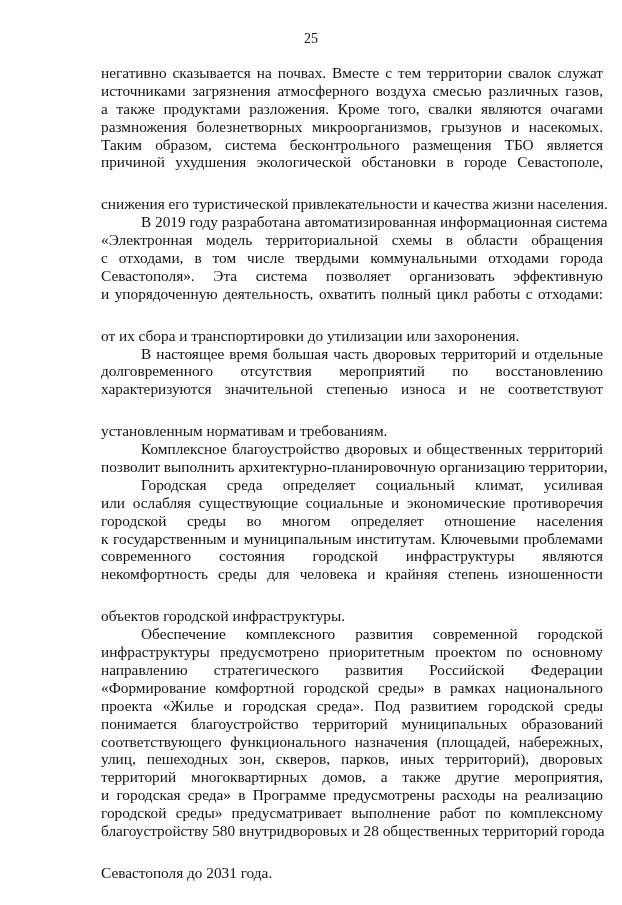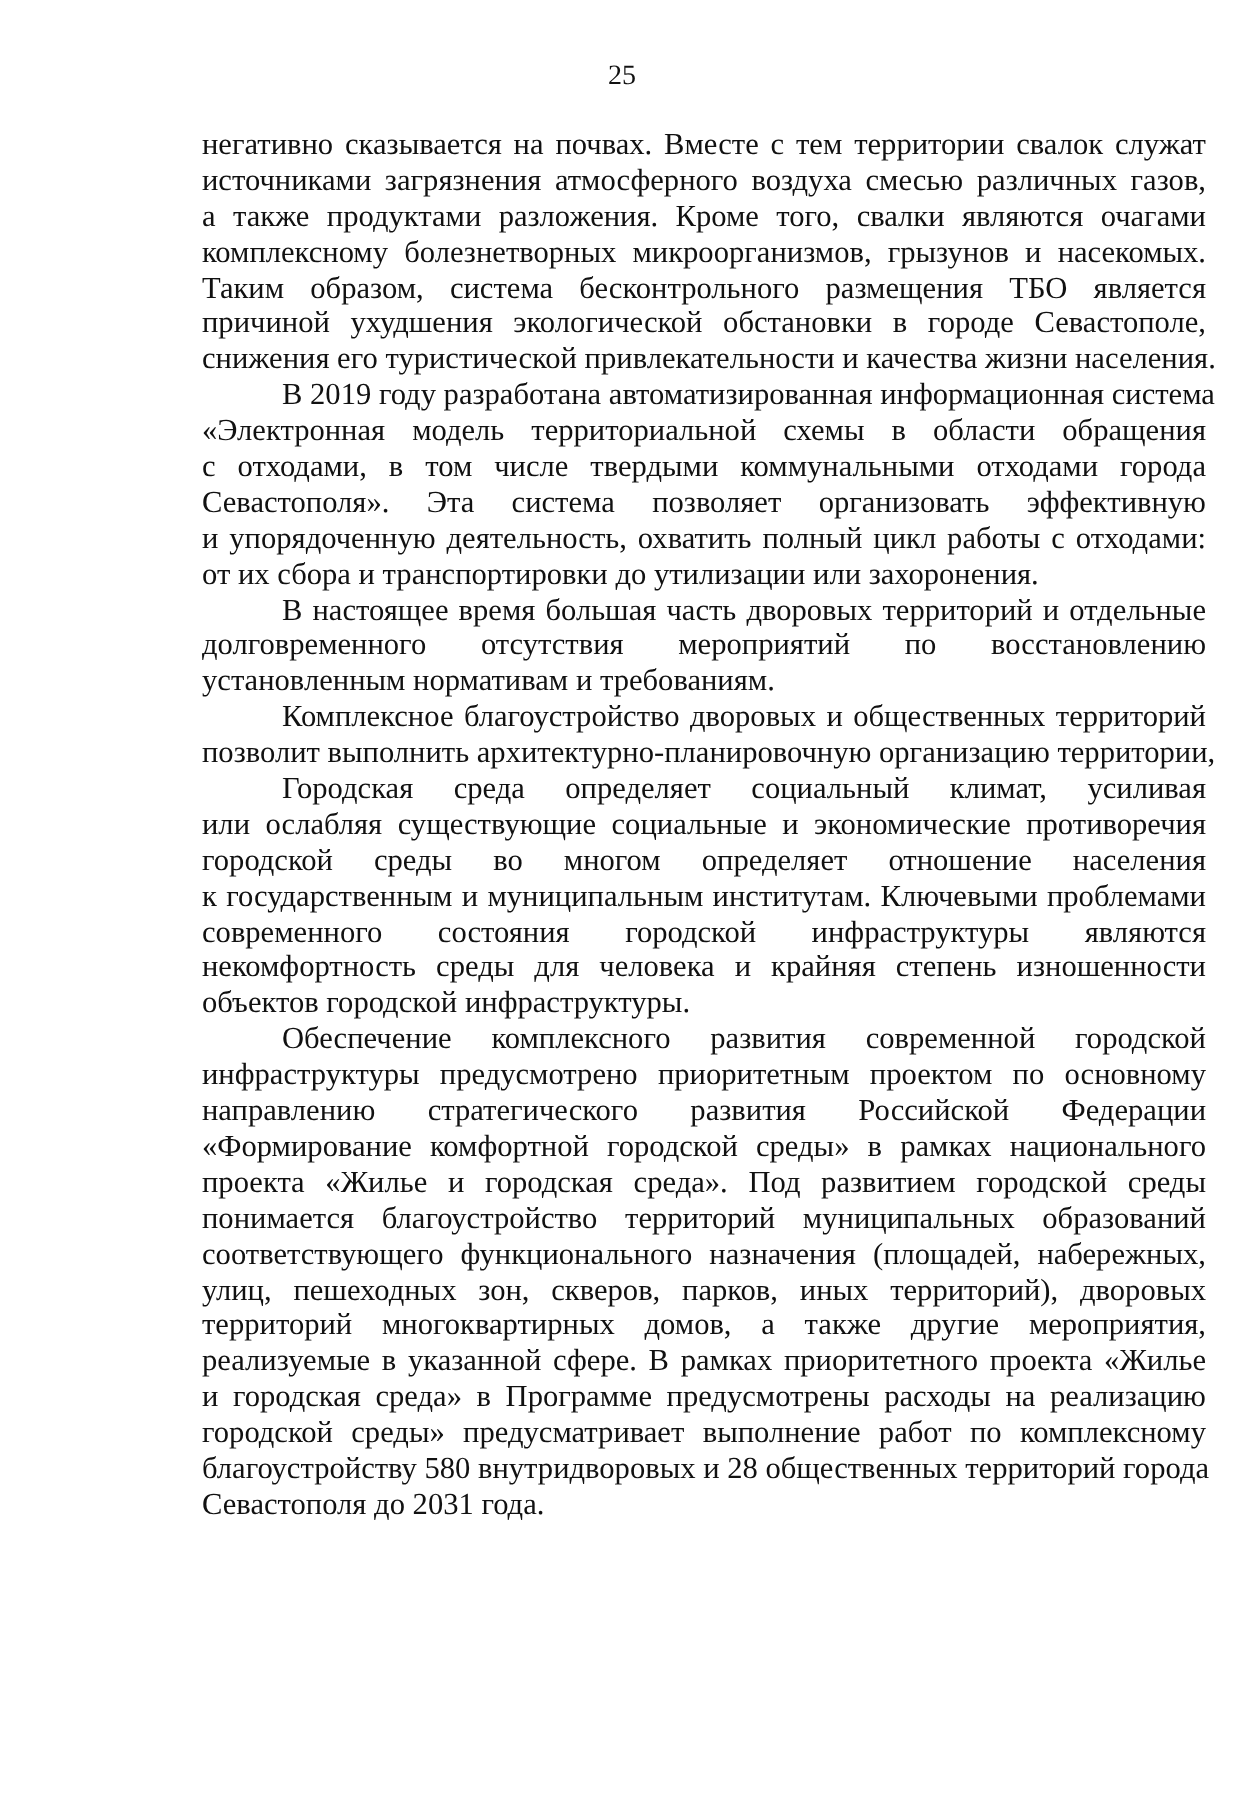"комплексному болезнетворных" span.line { text: комплексному -> размножения }
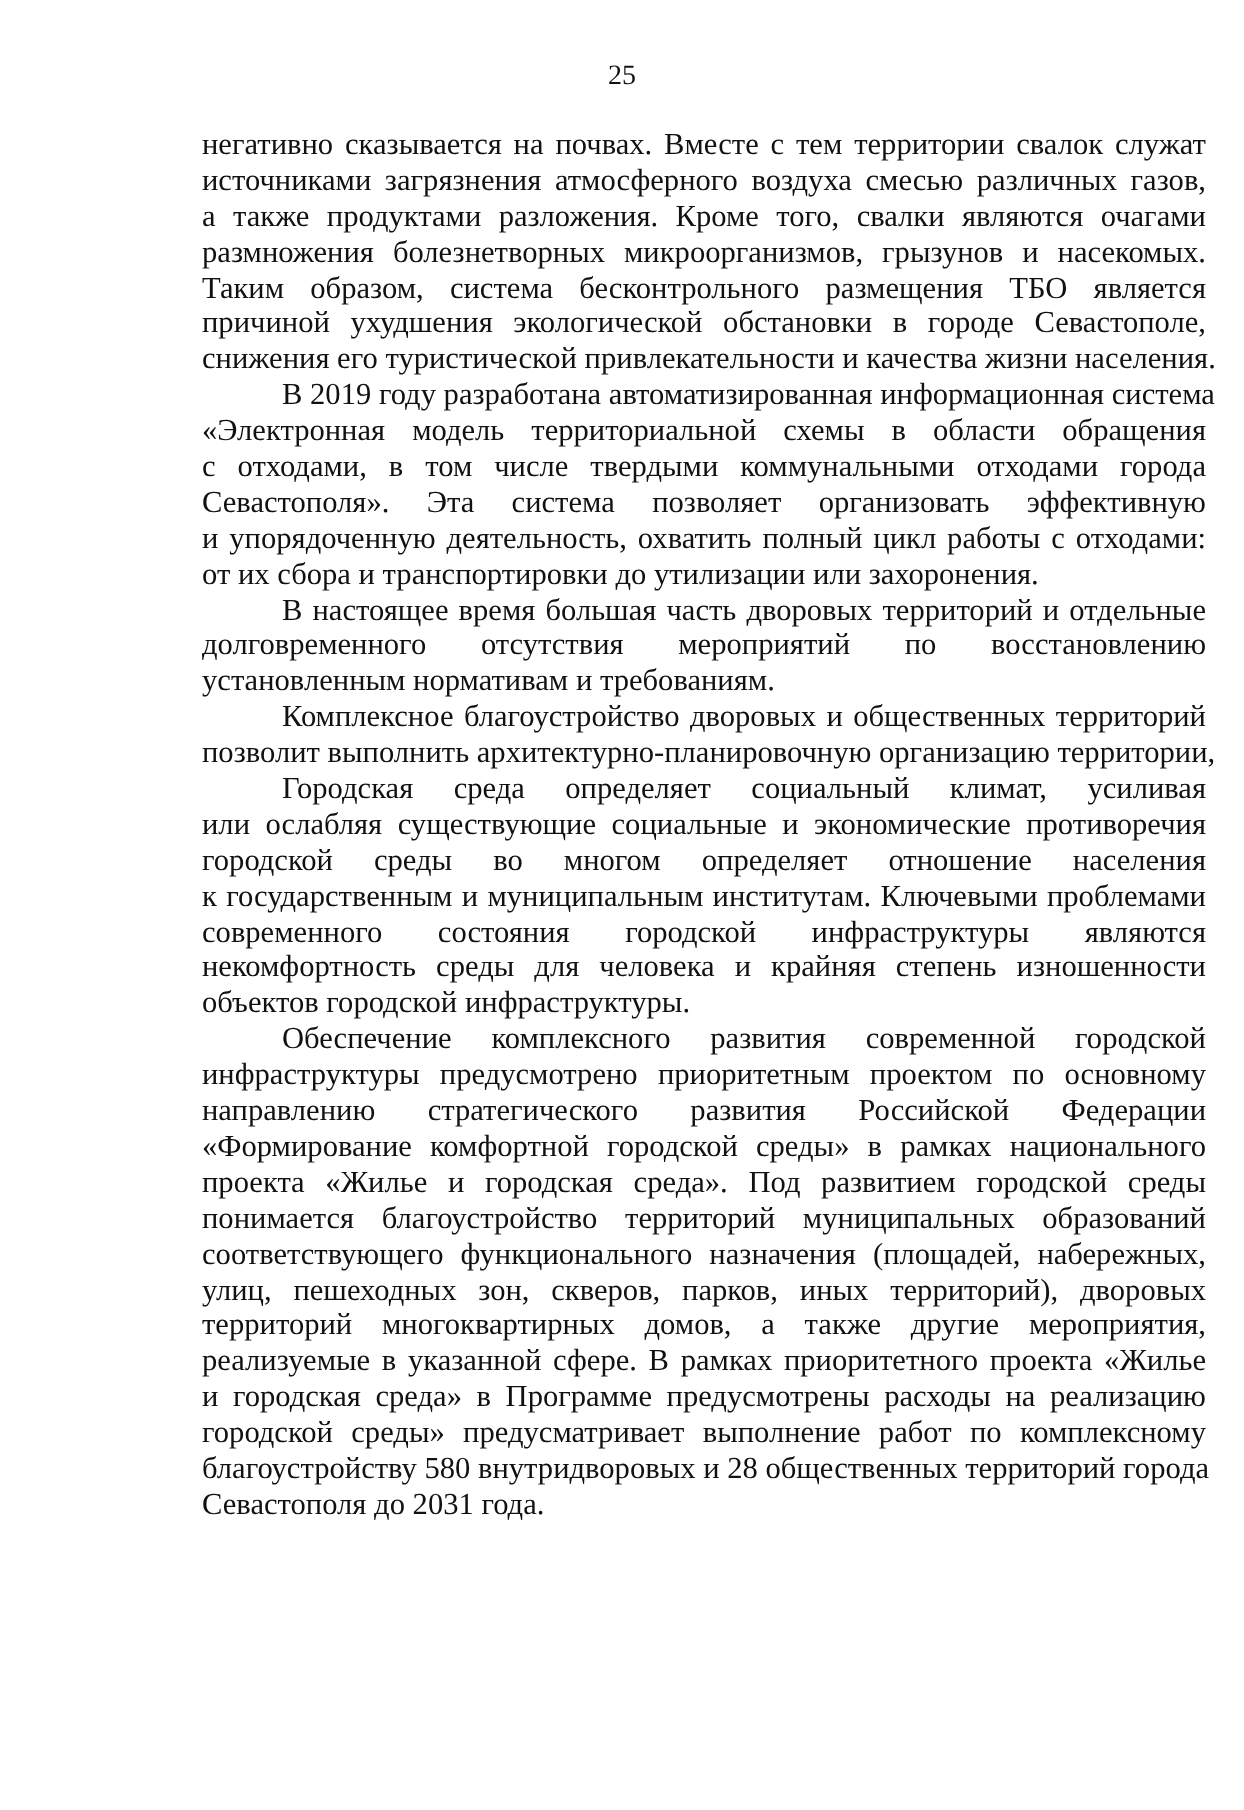"снижения его туристической" .line.last { margin-top: none -> 24px }
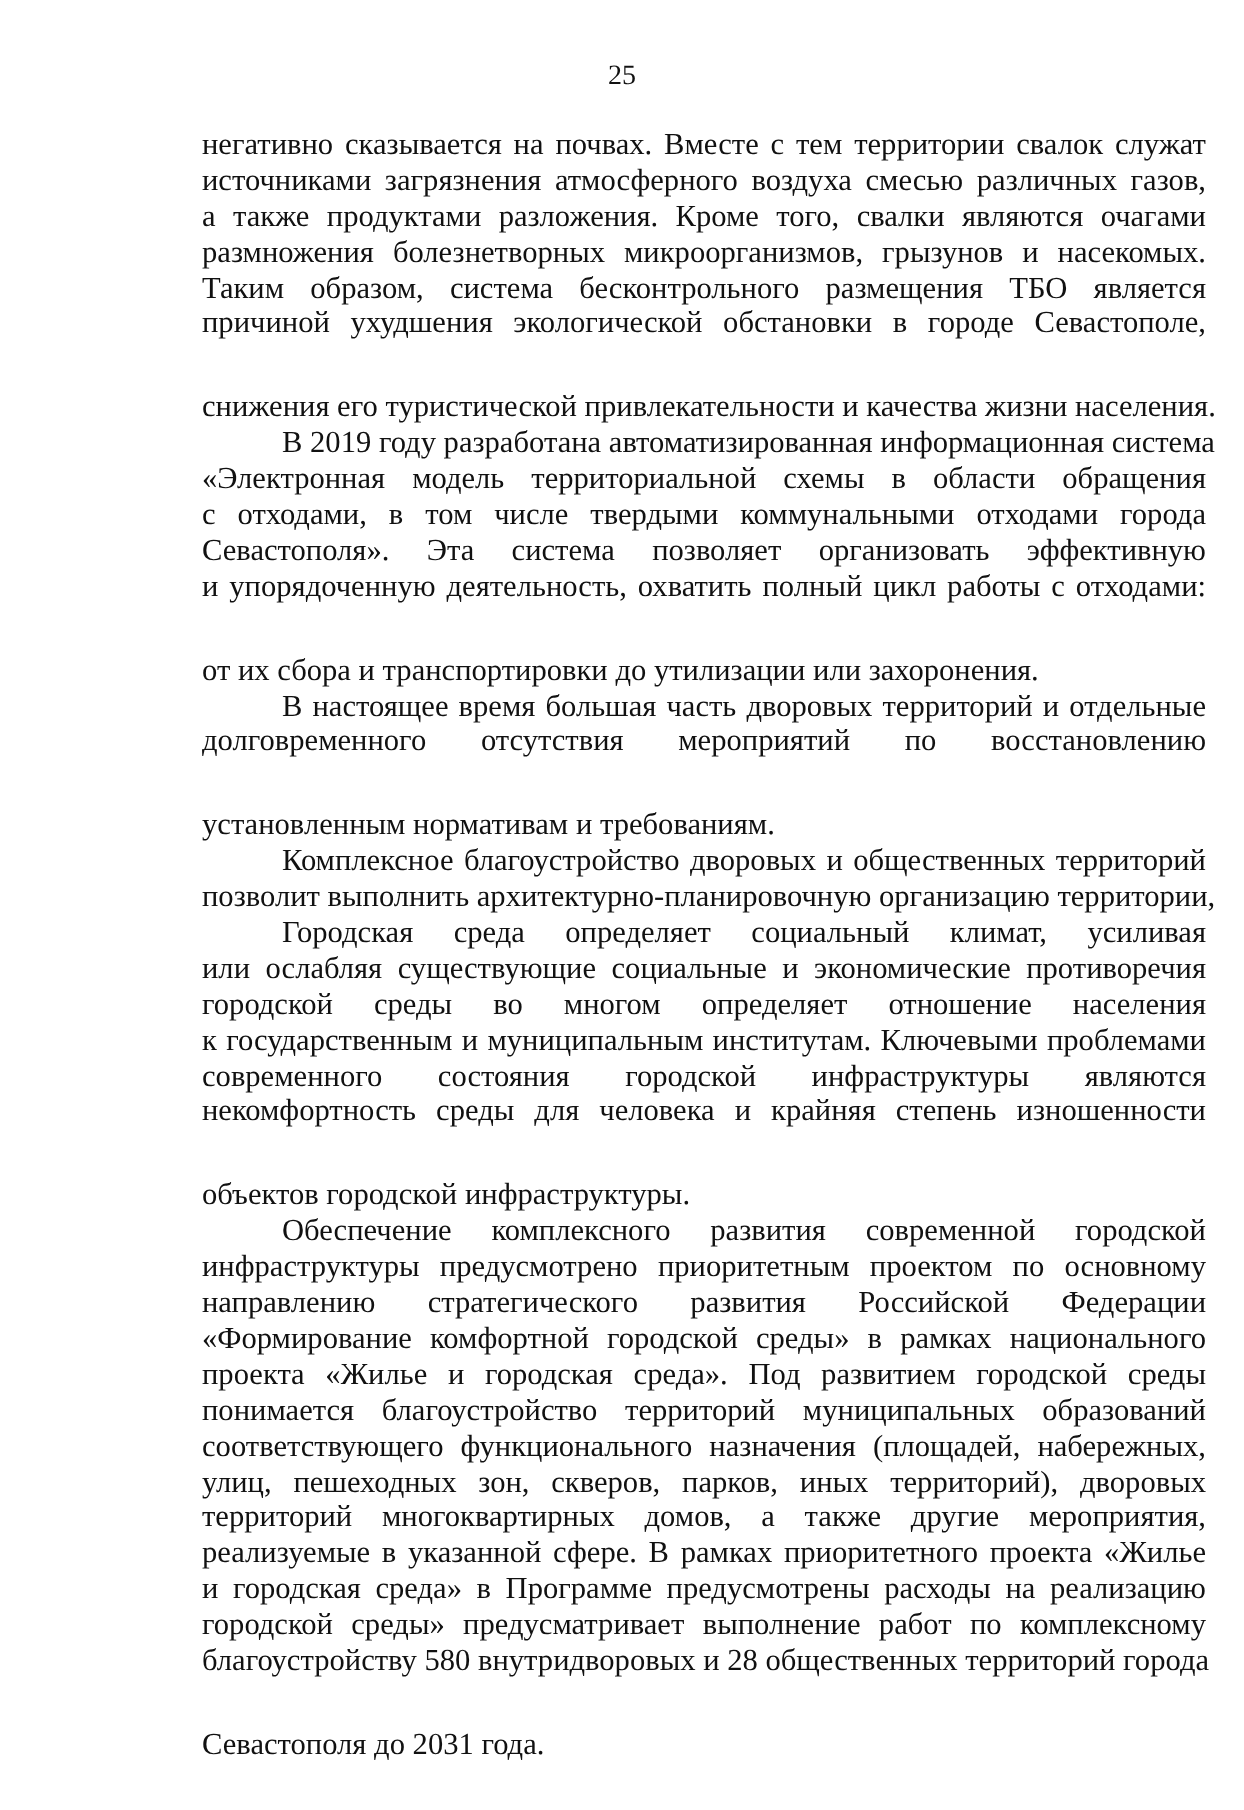"характеризуются значительной степенью" span.line { html: none -> <span>характеризуются значительной степенью износа и не соответствуют</span> }
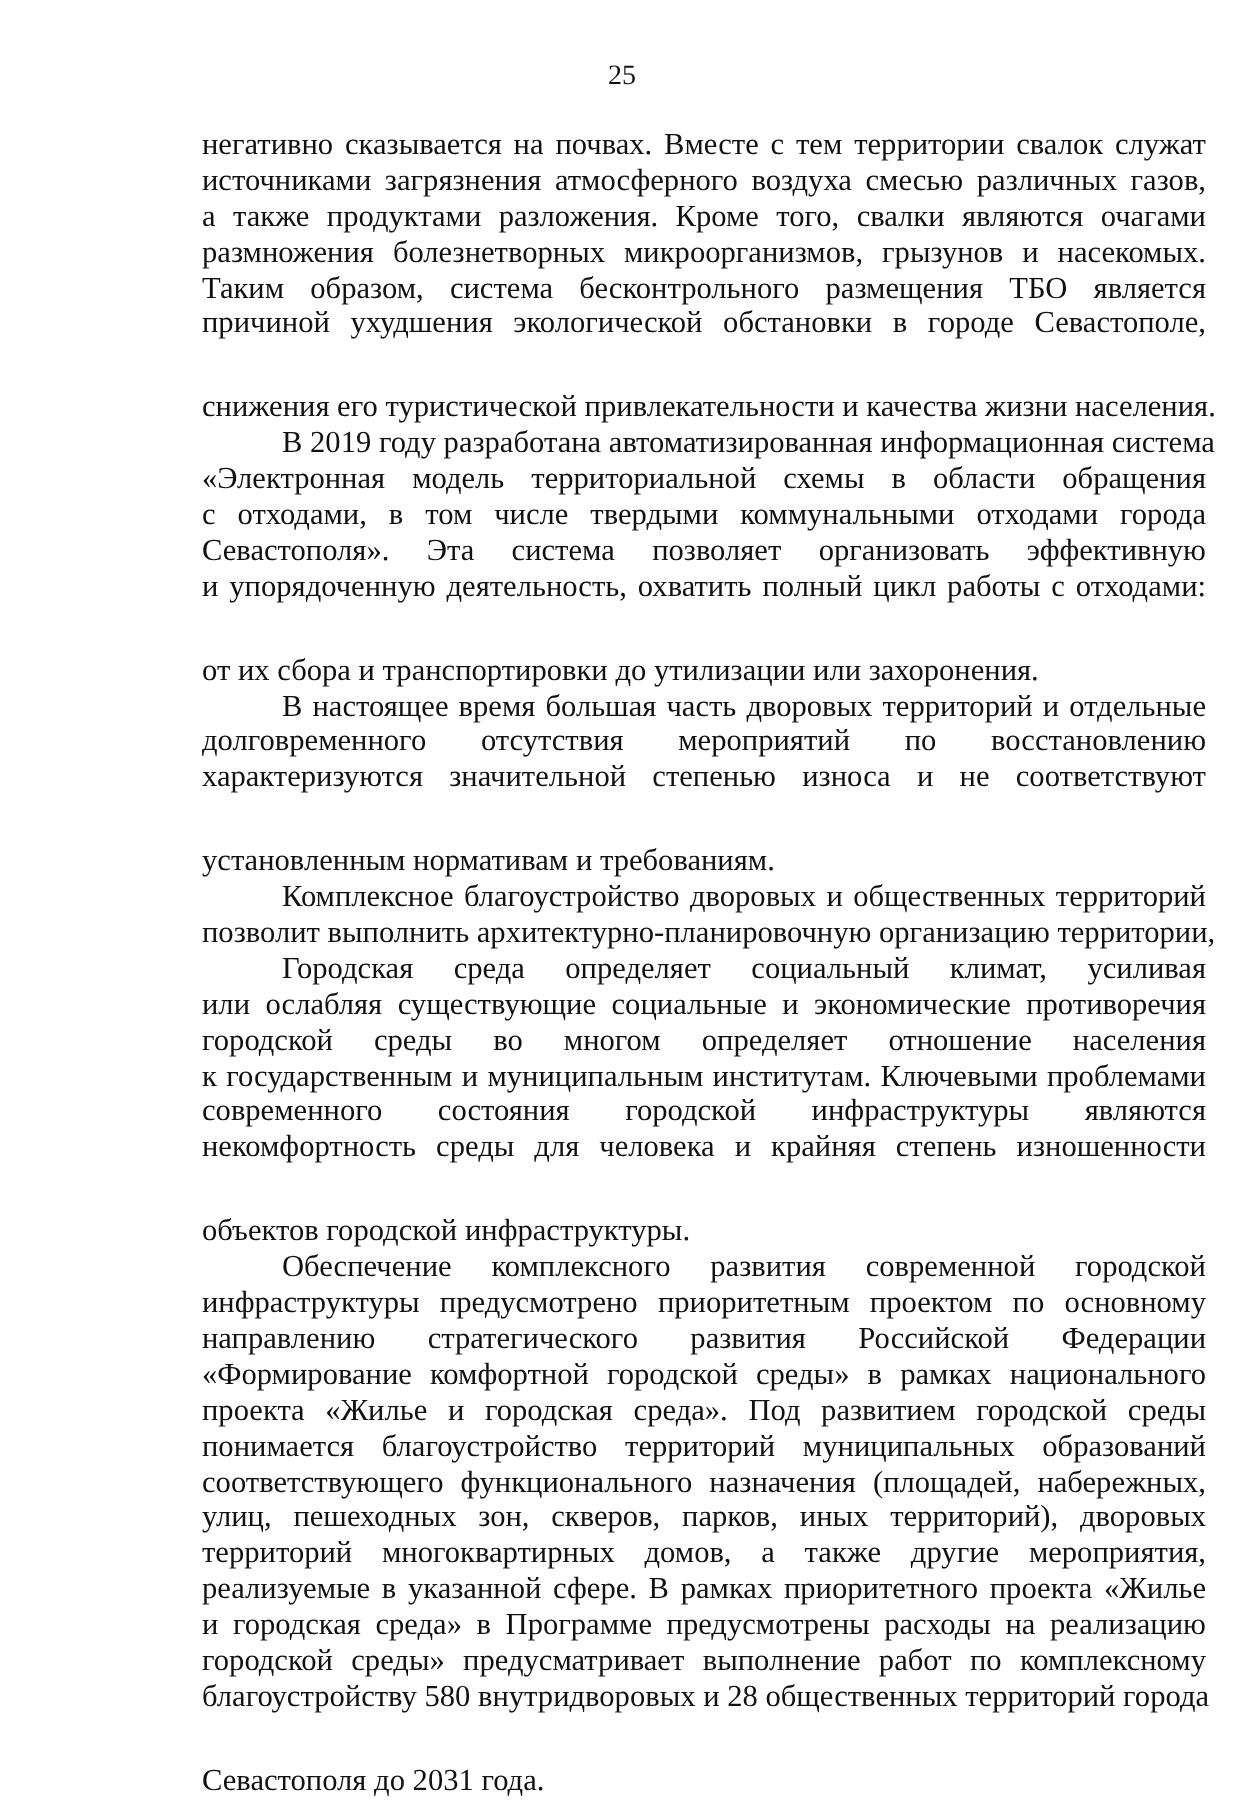"реализуемые в указанной сфере. В" span.line { html: <span>реализуемые в указанной сфере. В рамках приоритетного проекта «Жилье</span> -> none }
